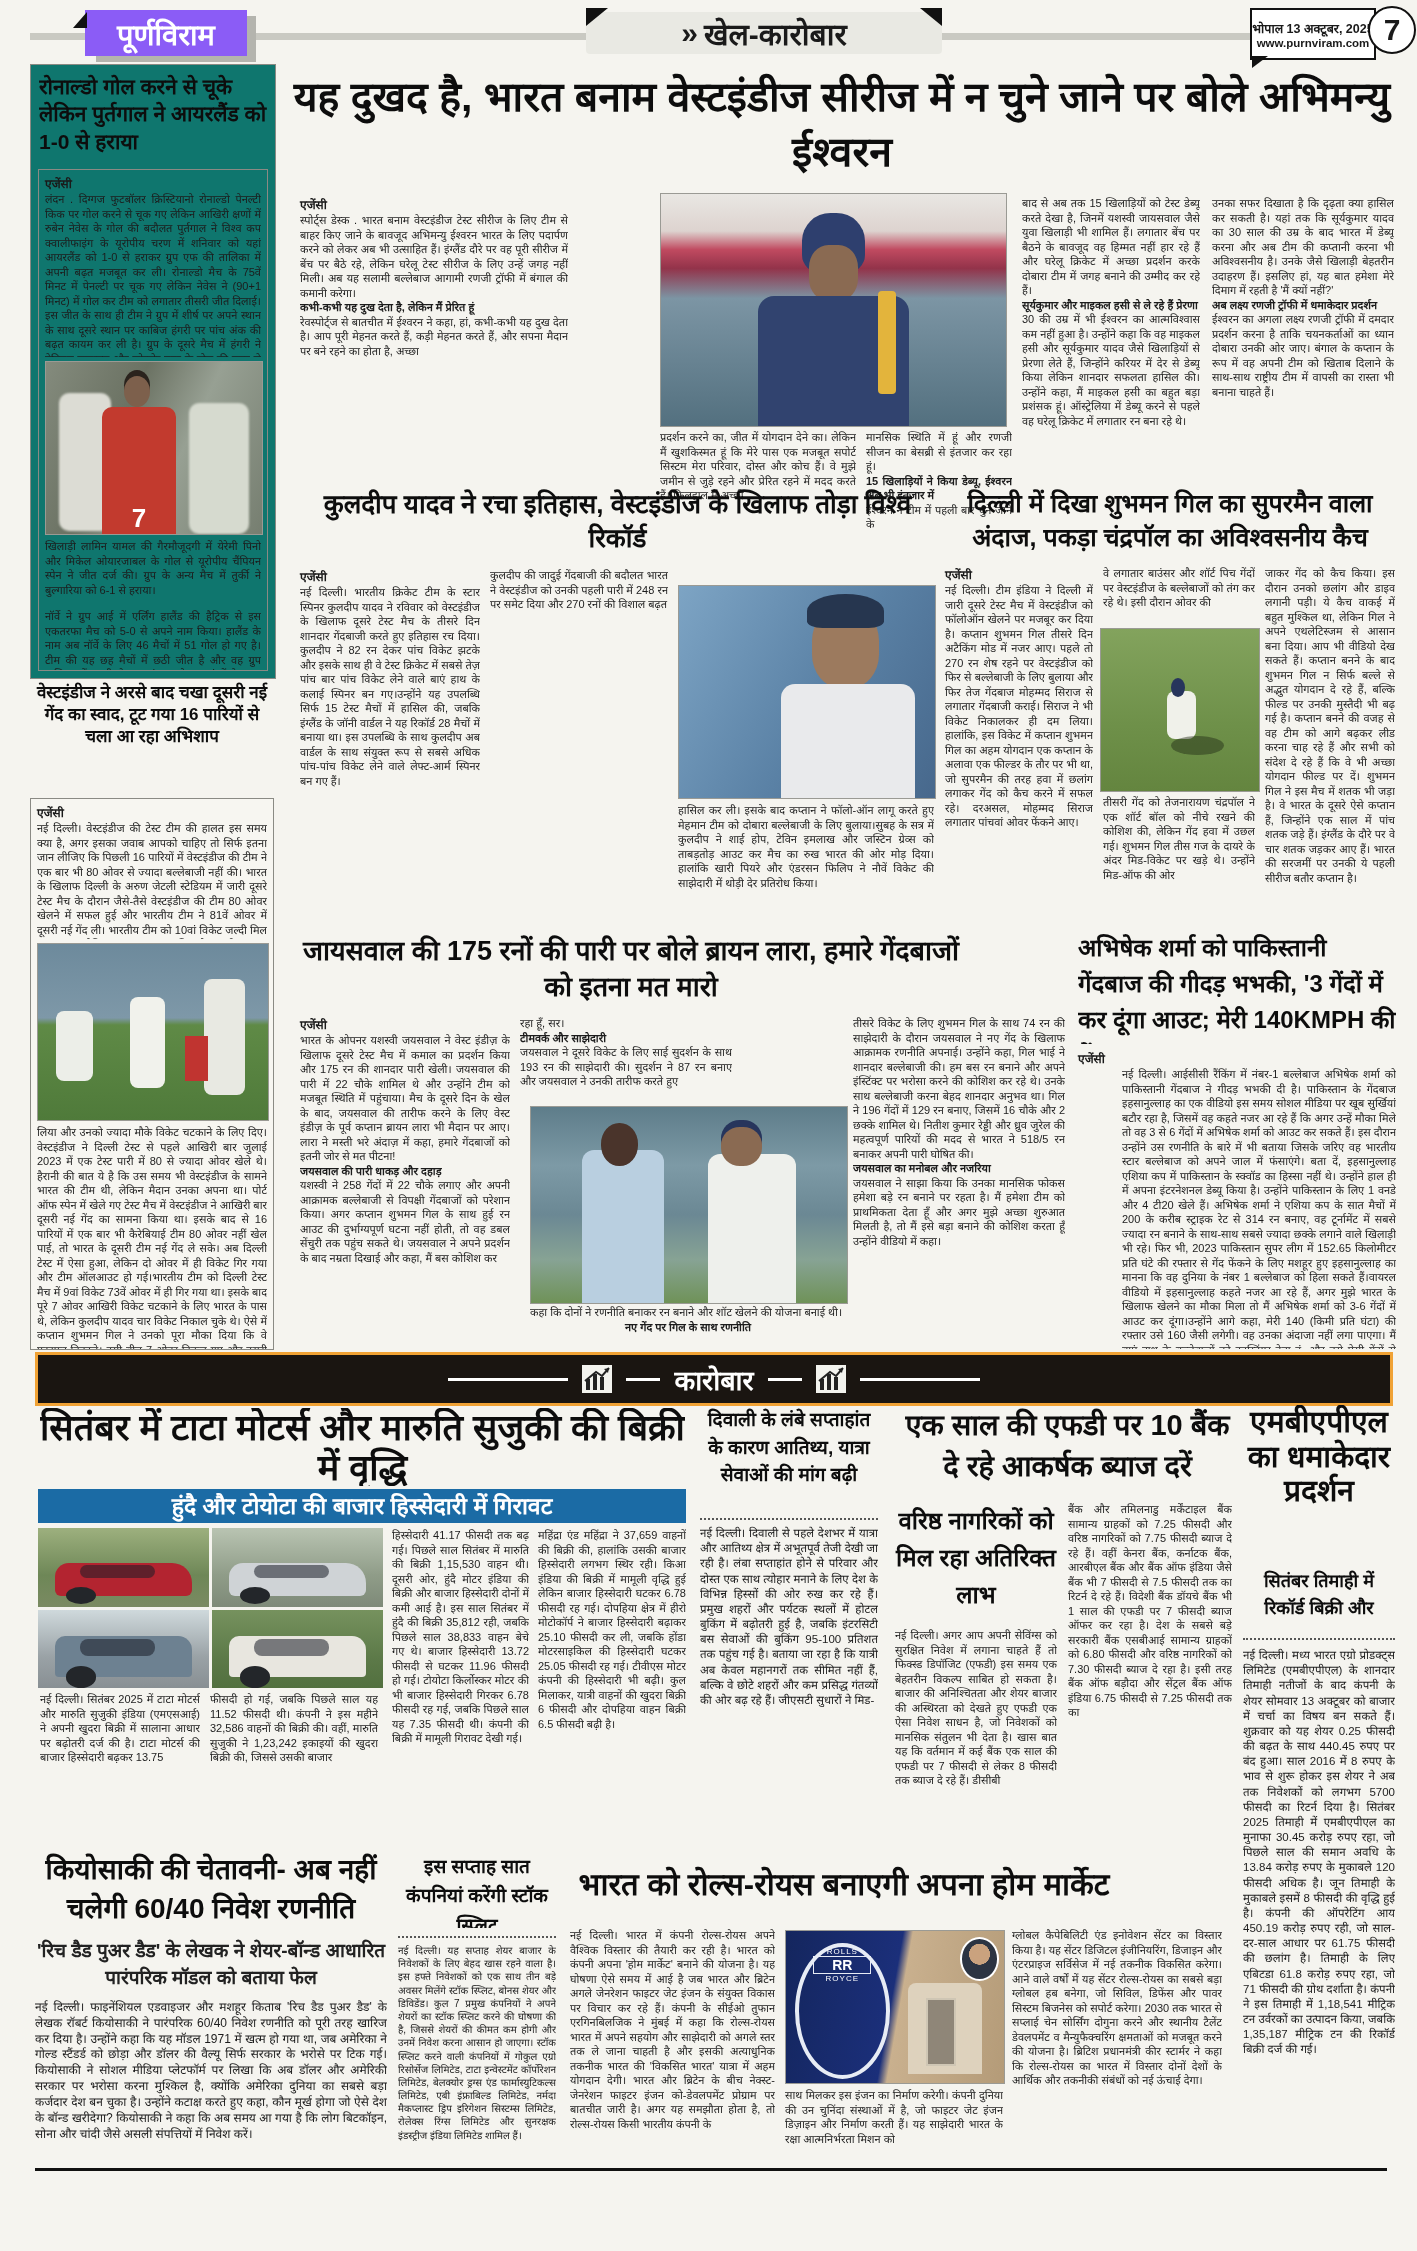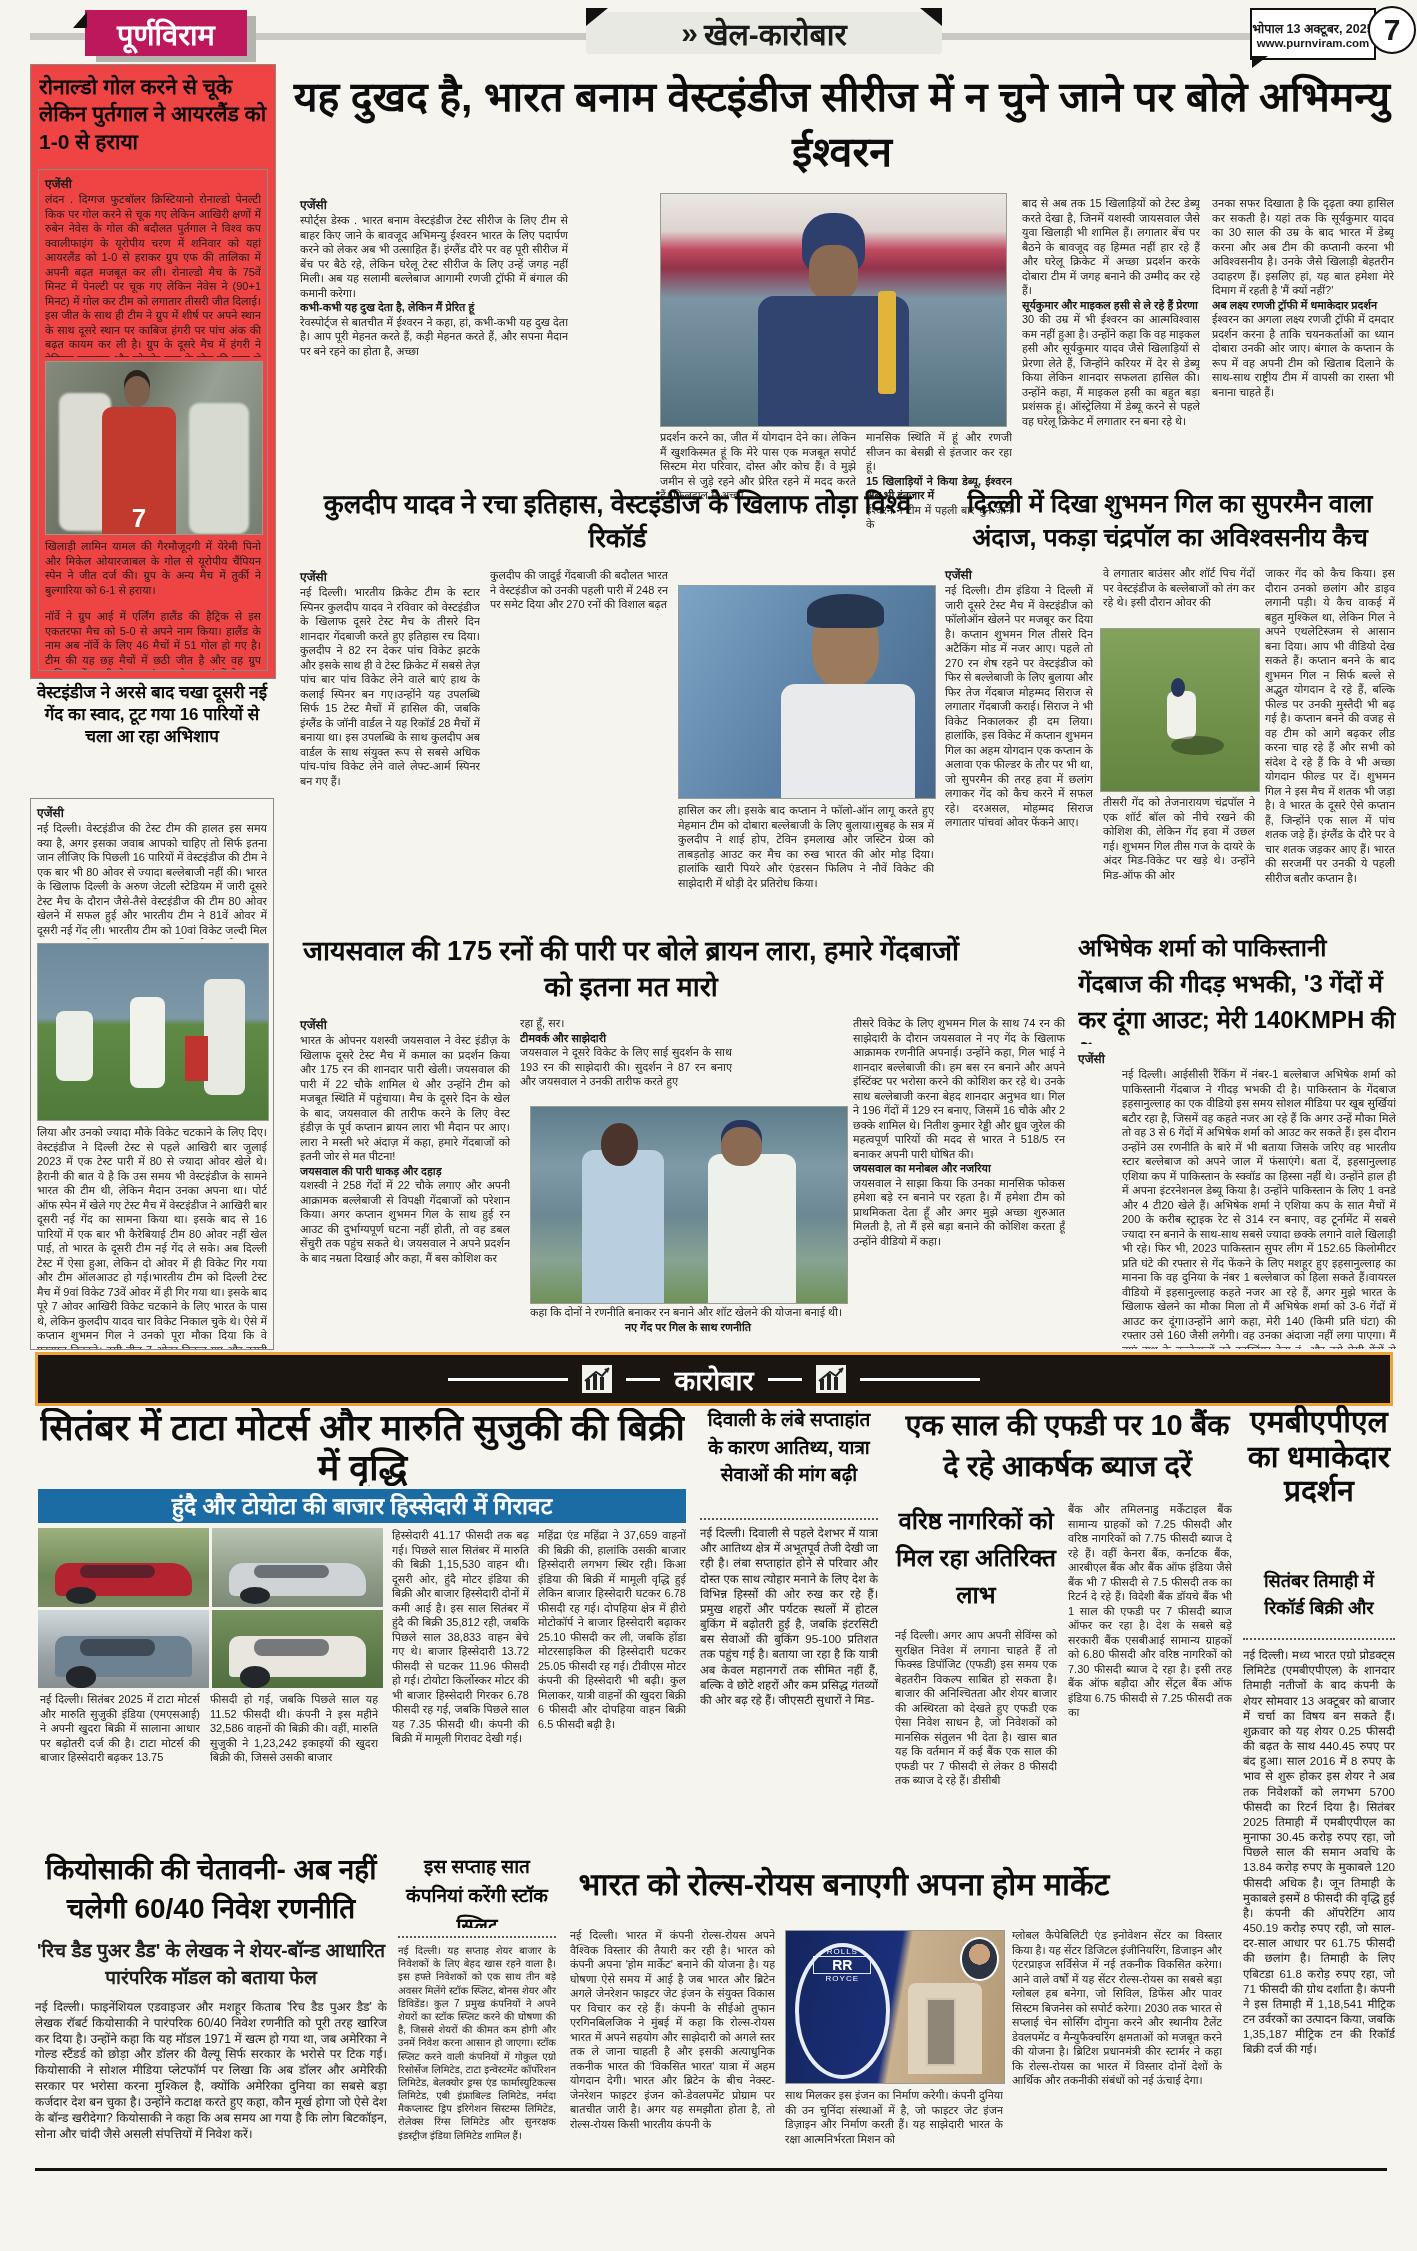"पूर्णविराम" div.abs { background: #be185d -> #8b5cf6 }
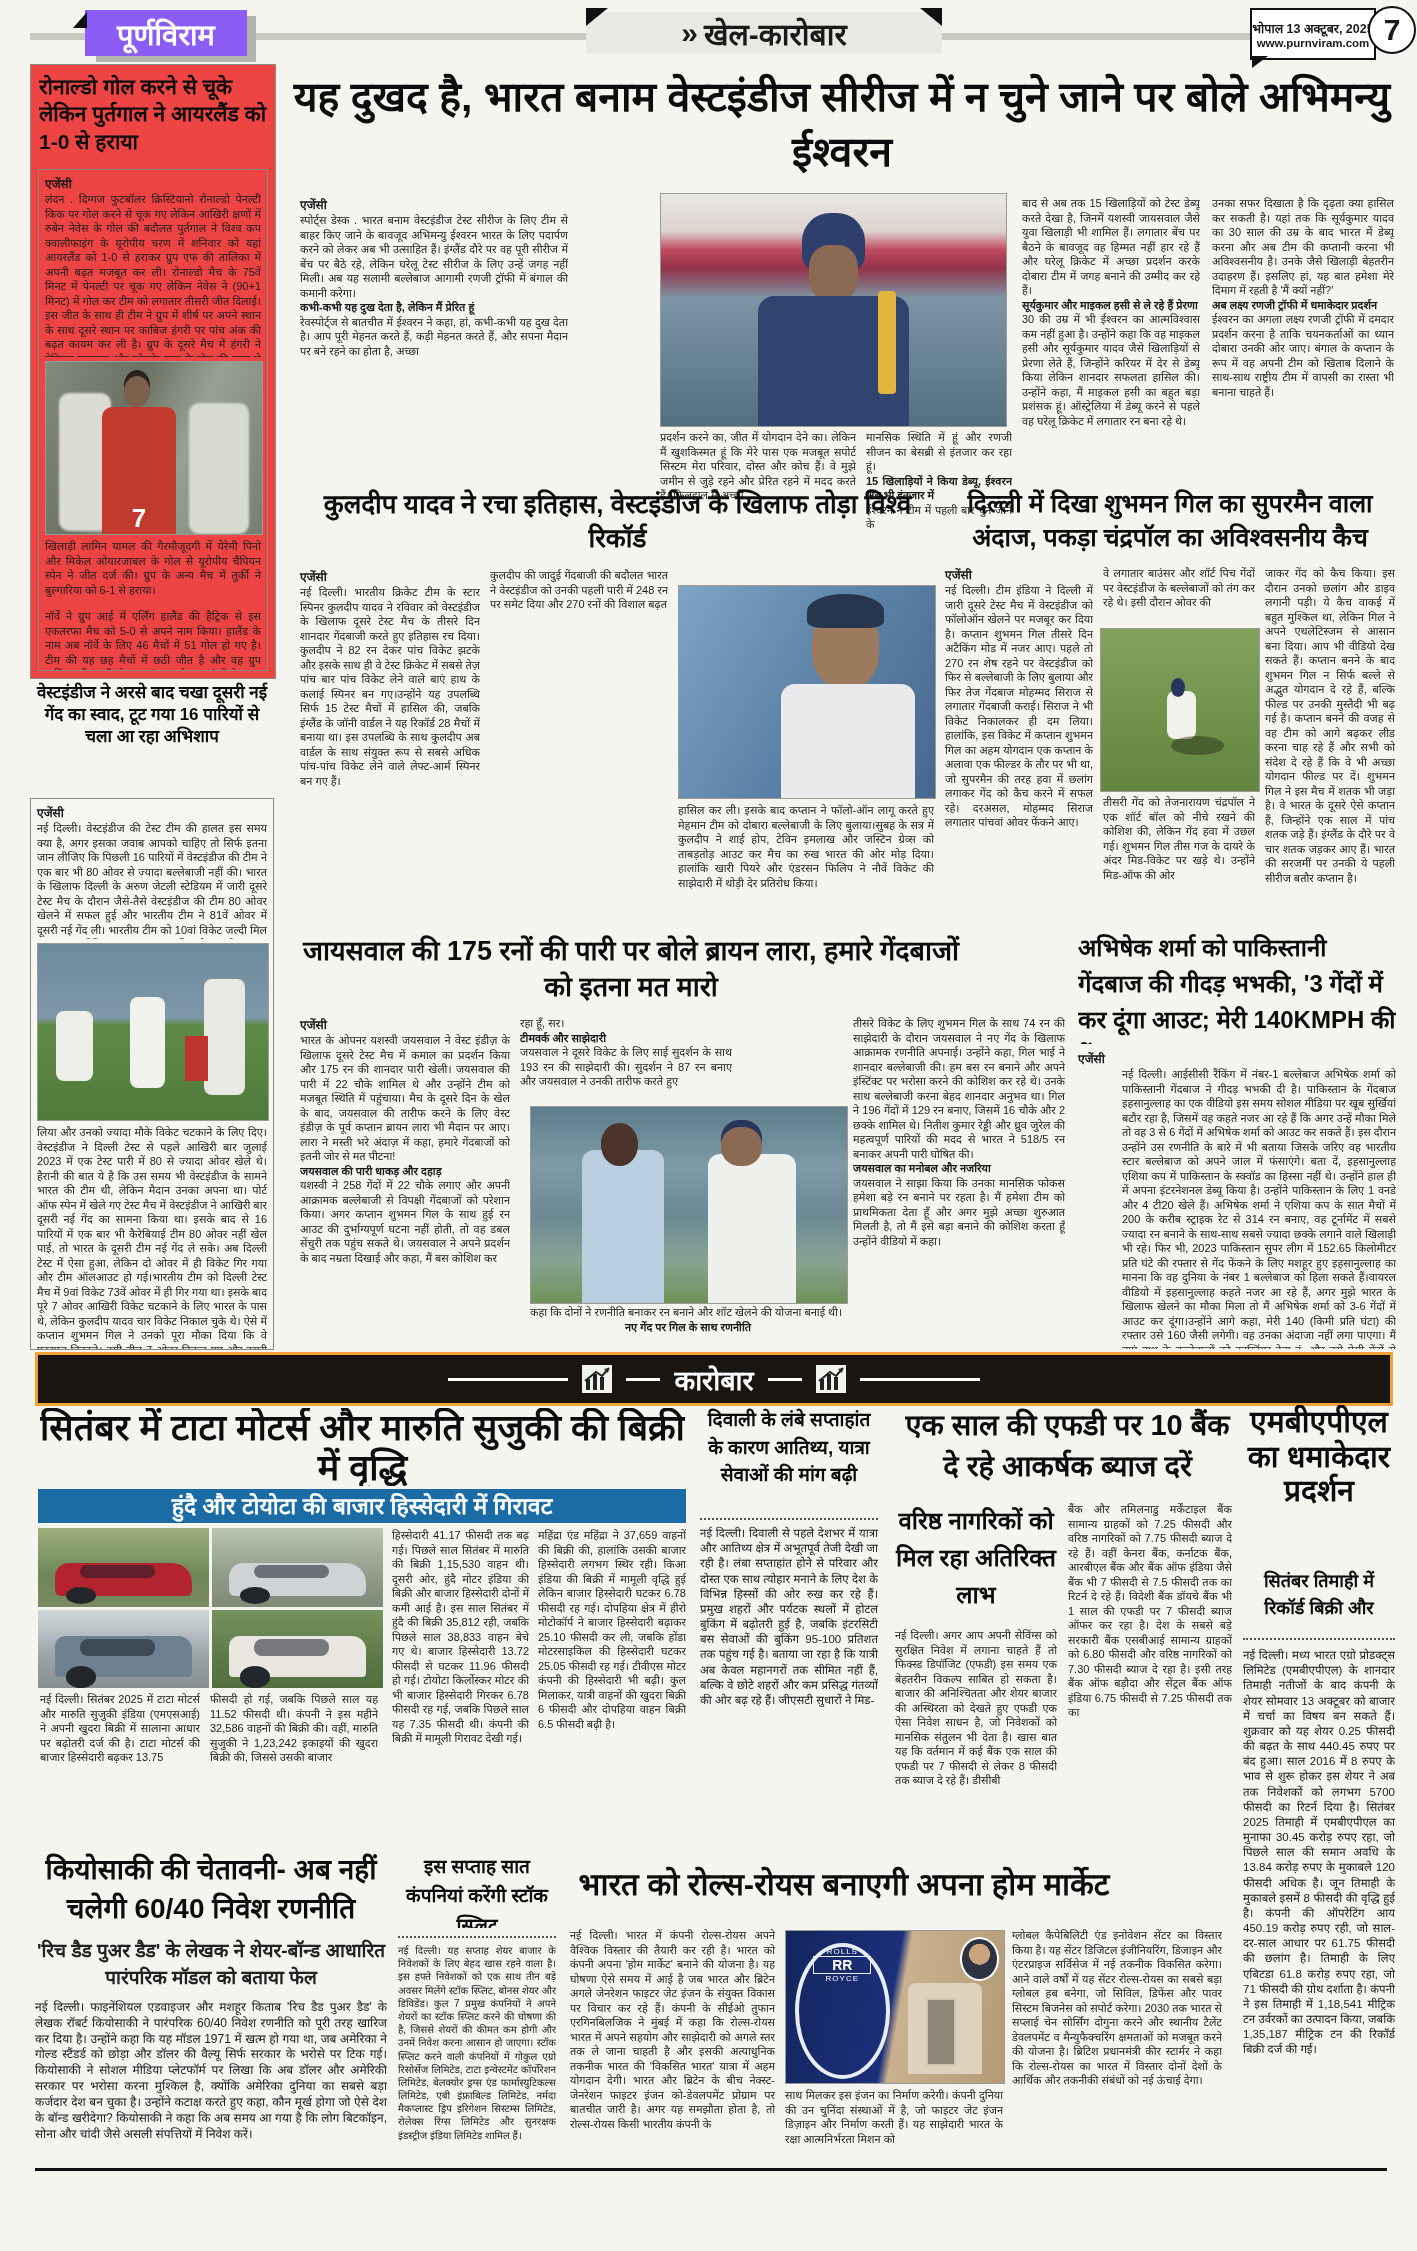"रोनाल्डो गोल करने से चूके" div.abs { background: #ef4444 -> #0f766e }
